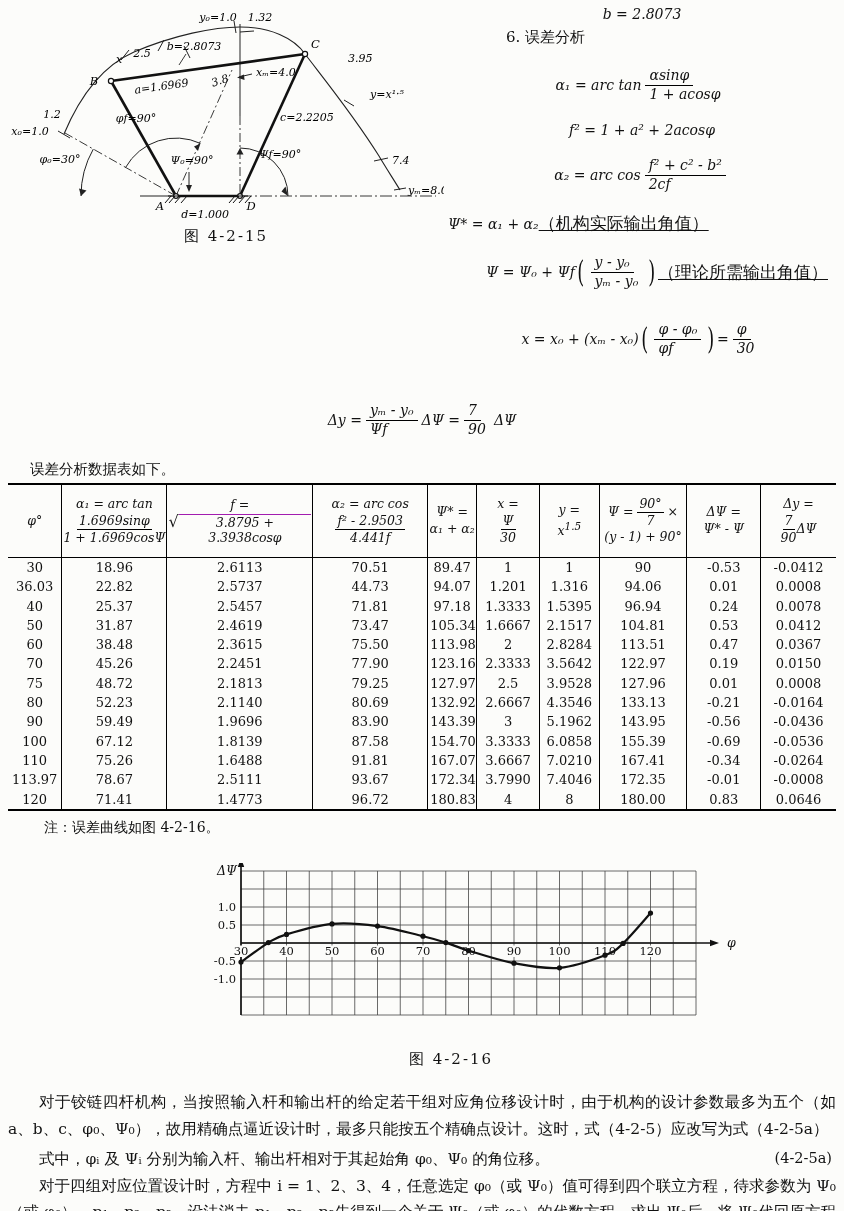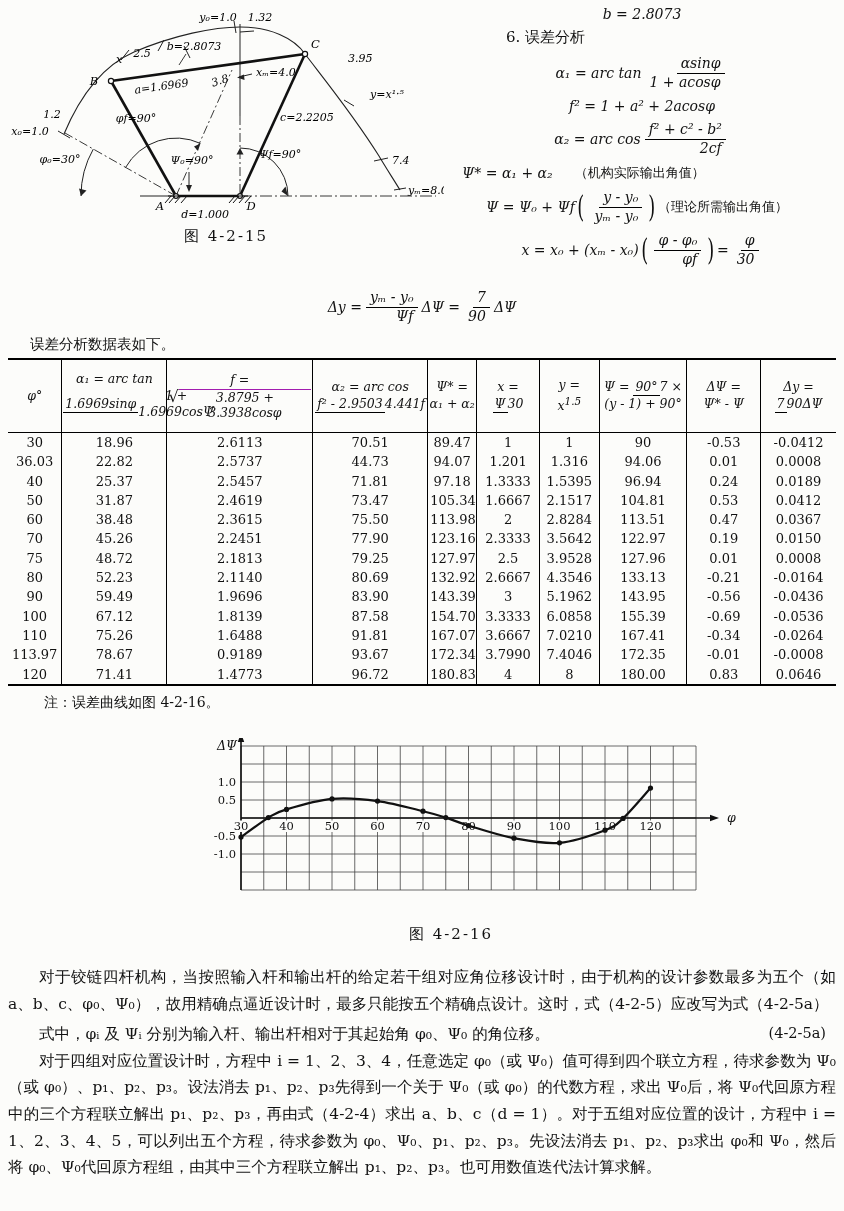"αsinφ" .frac { align-items: flex-end -> flex-start; margin: 0 4px -> 12px 4px }
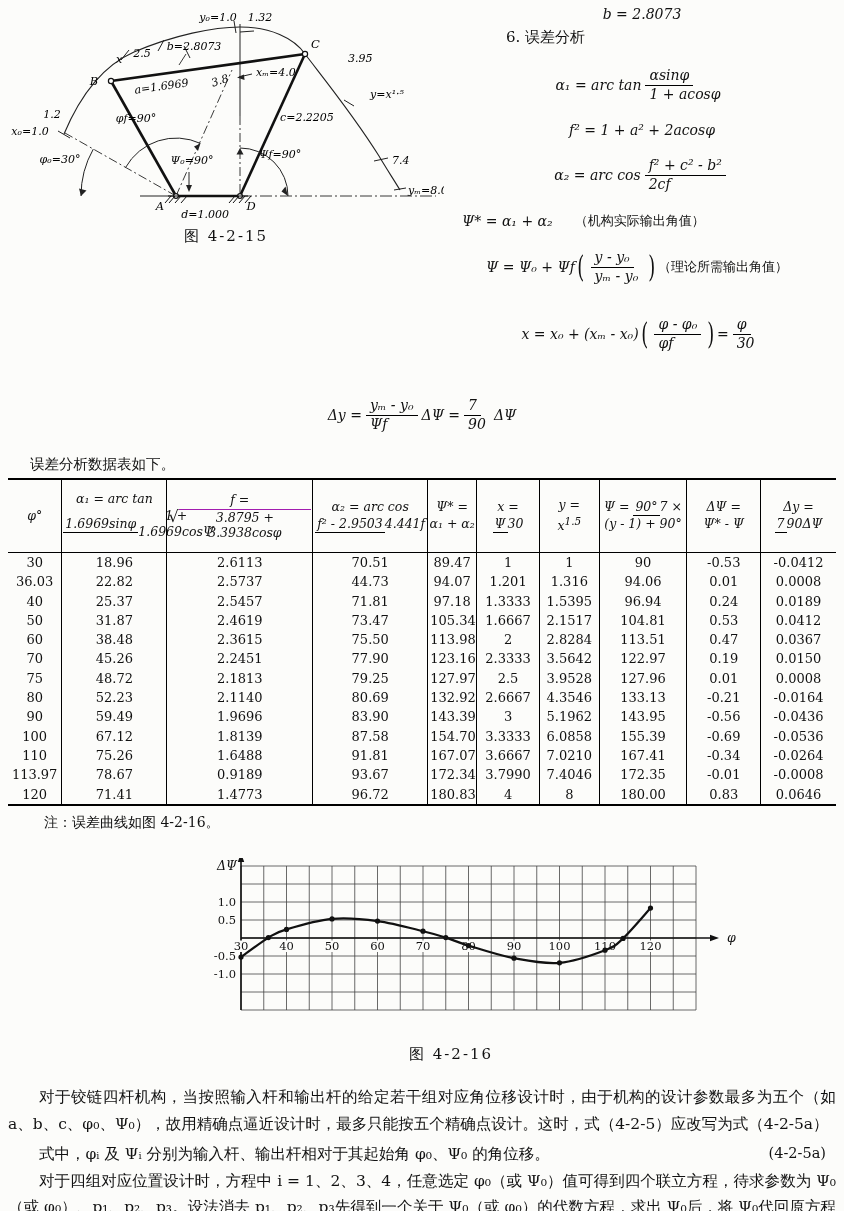"Ψ* = α₁ + α₂" div.fml { gap: 22px -> none; margin-left: 14px -> 0 }
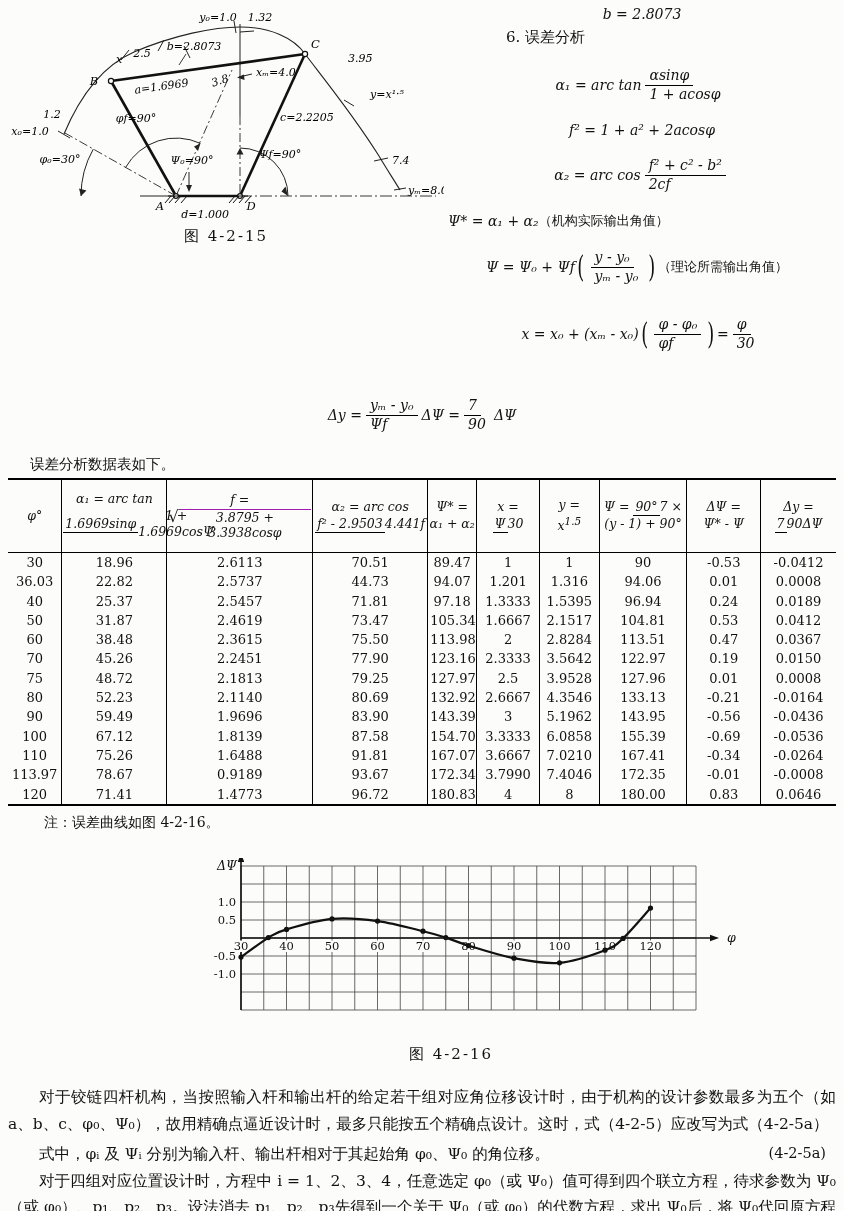"（机构实际输出角值）" .fml .cjk { font-size: 13px -> 17px; text-decoration: none -> underline }
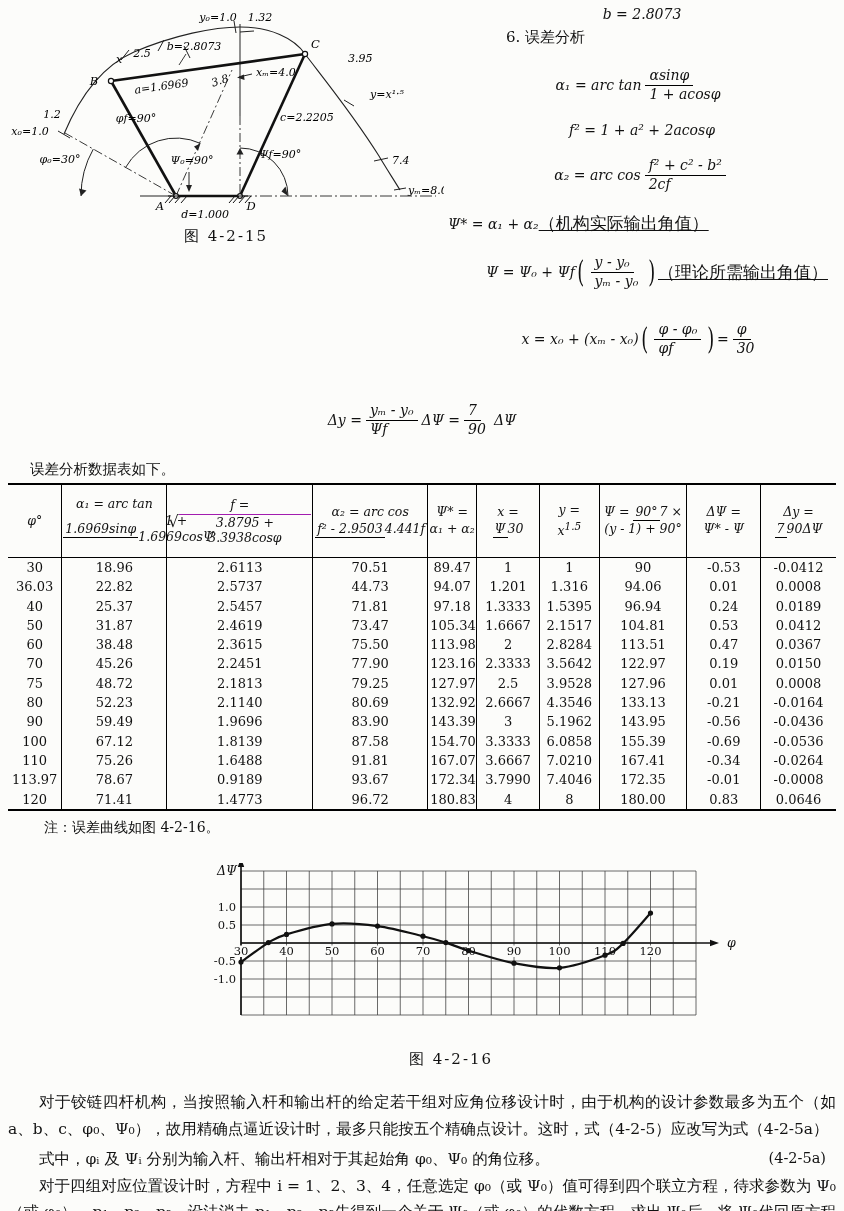"90°" .hfrac { flex-direction: row -> column; text-align: none -> right }
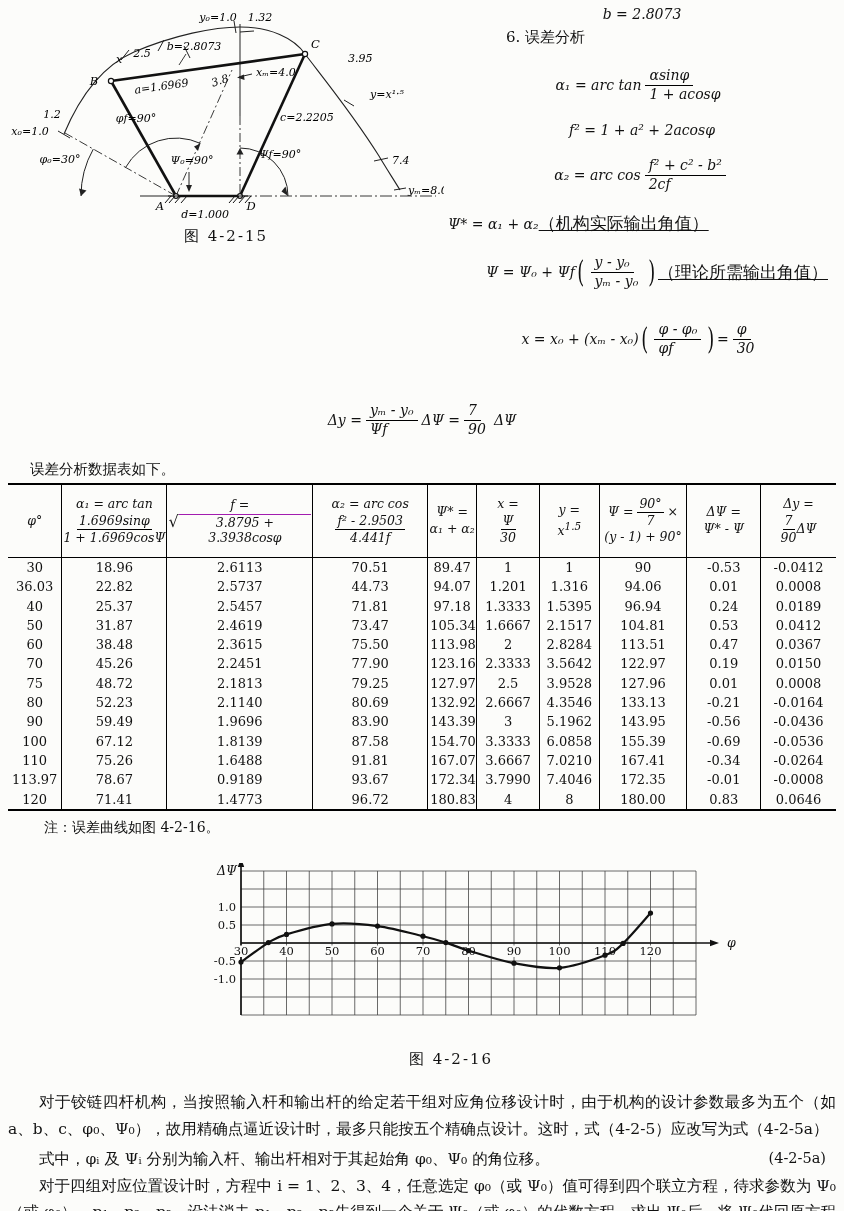"0.0189" td { text: 0.0189 -> 0.0078 }
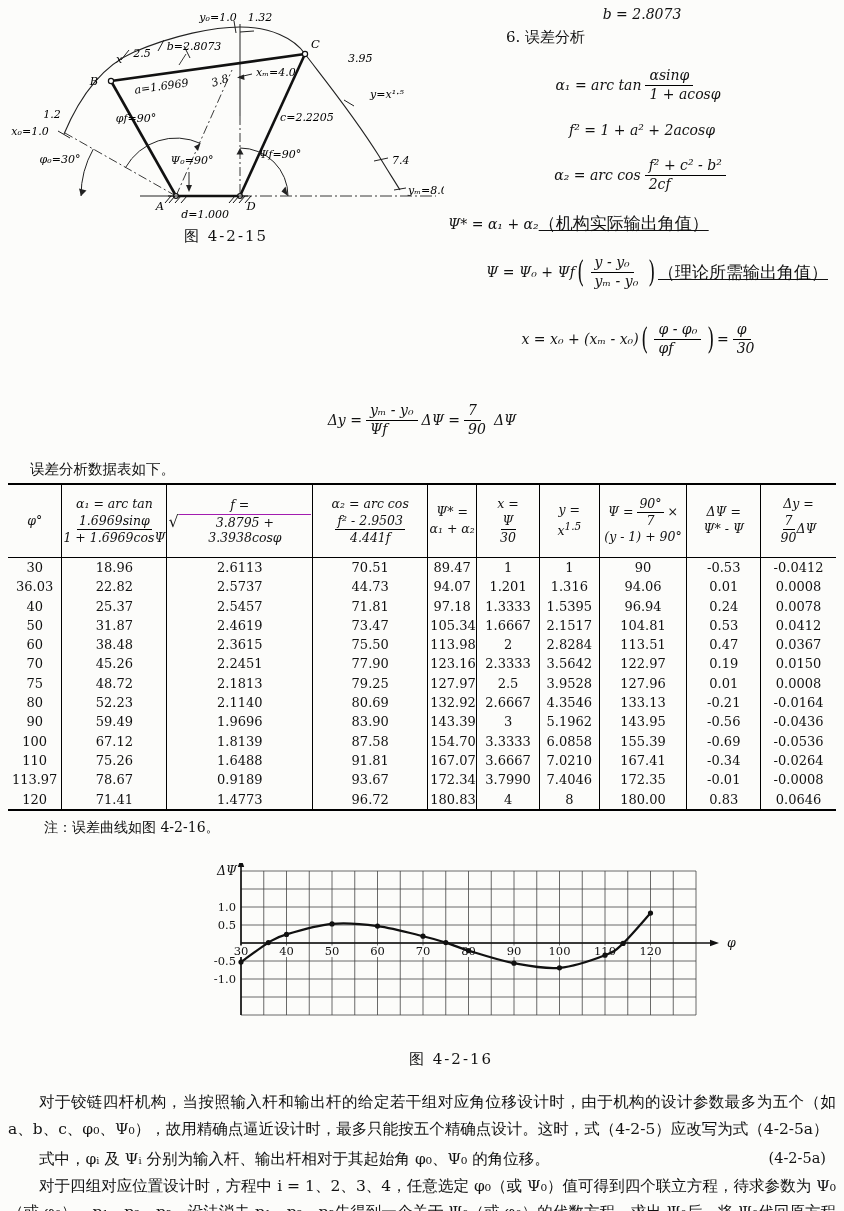"0.9189" td { text: 0.9189 -> 2.5111 }
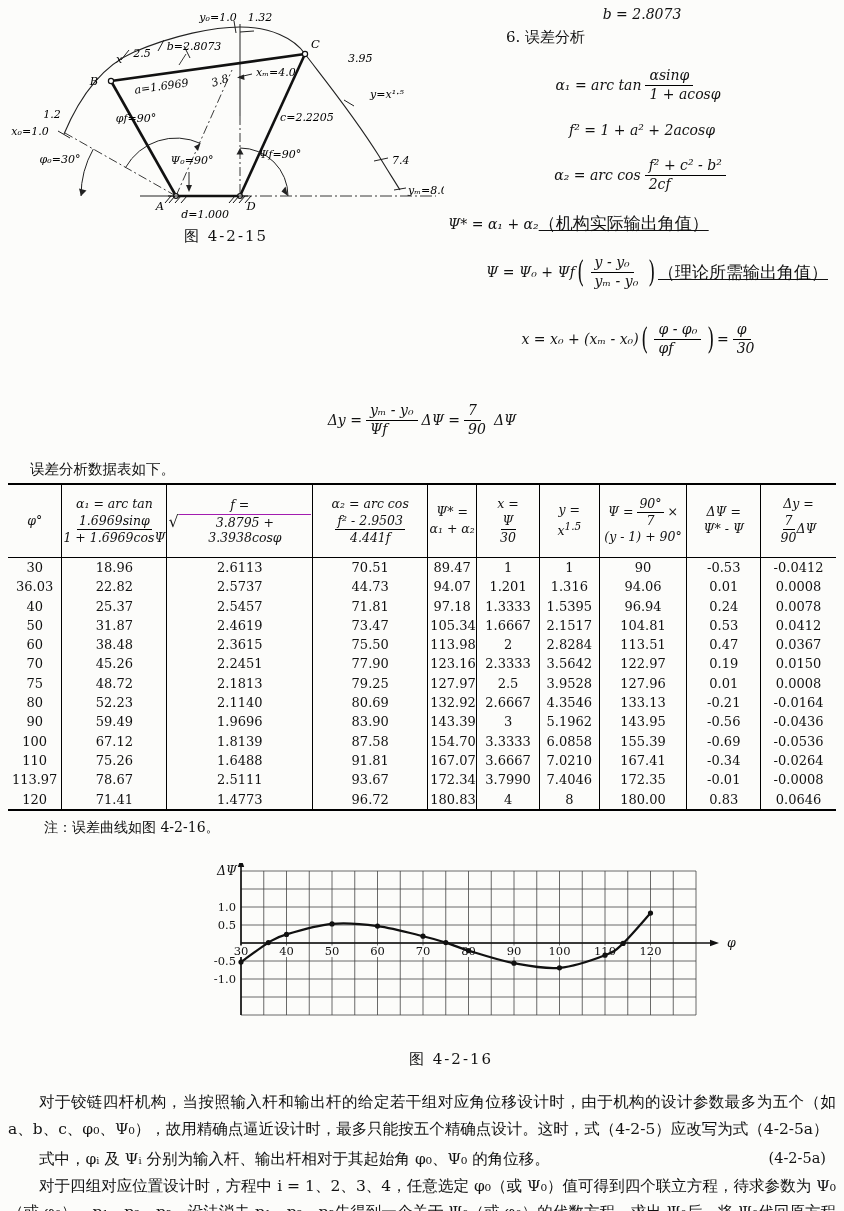"(4-2-5a)" .eqno { right: 10px -> 4px }
